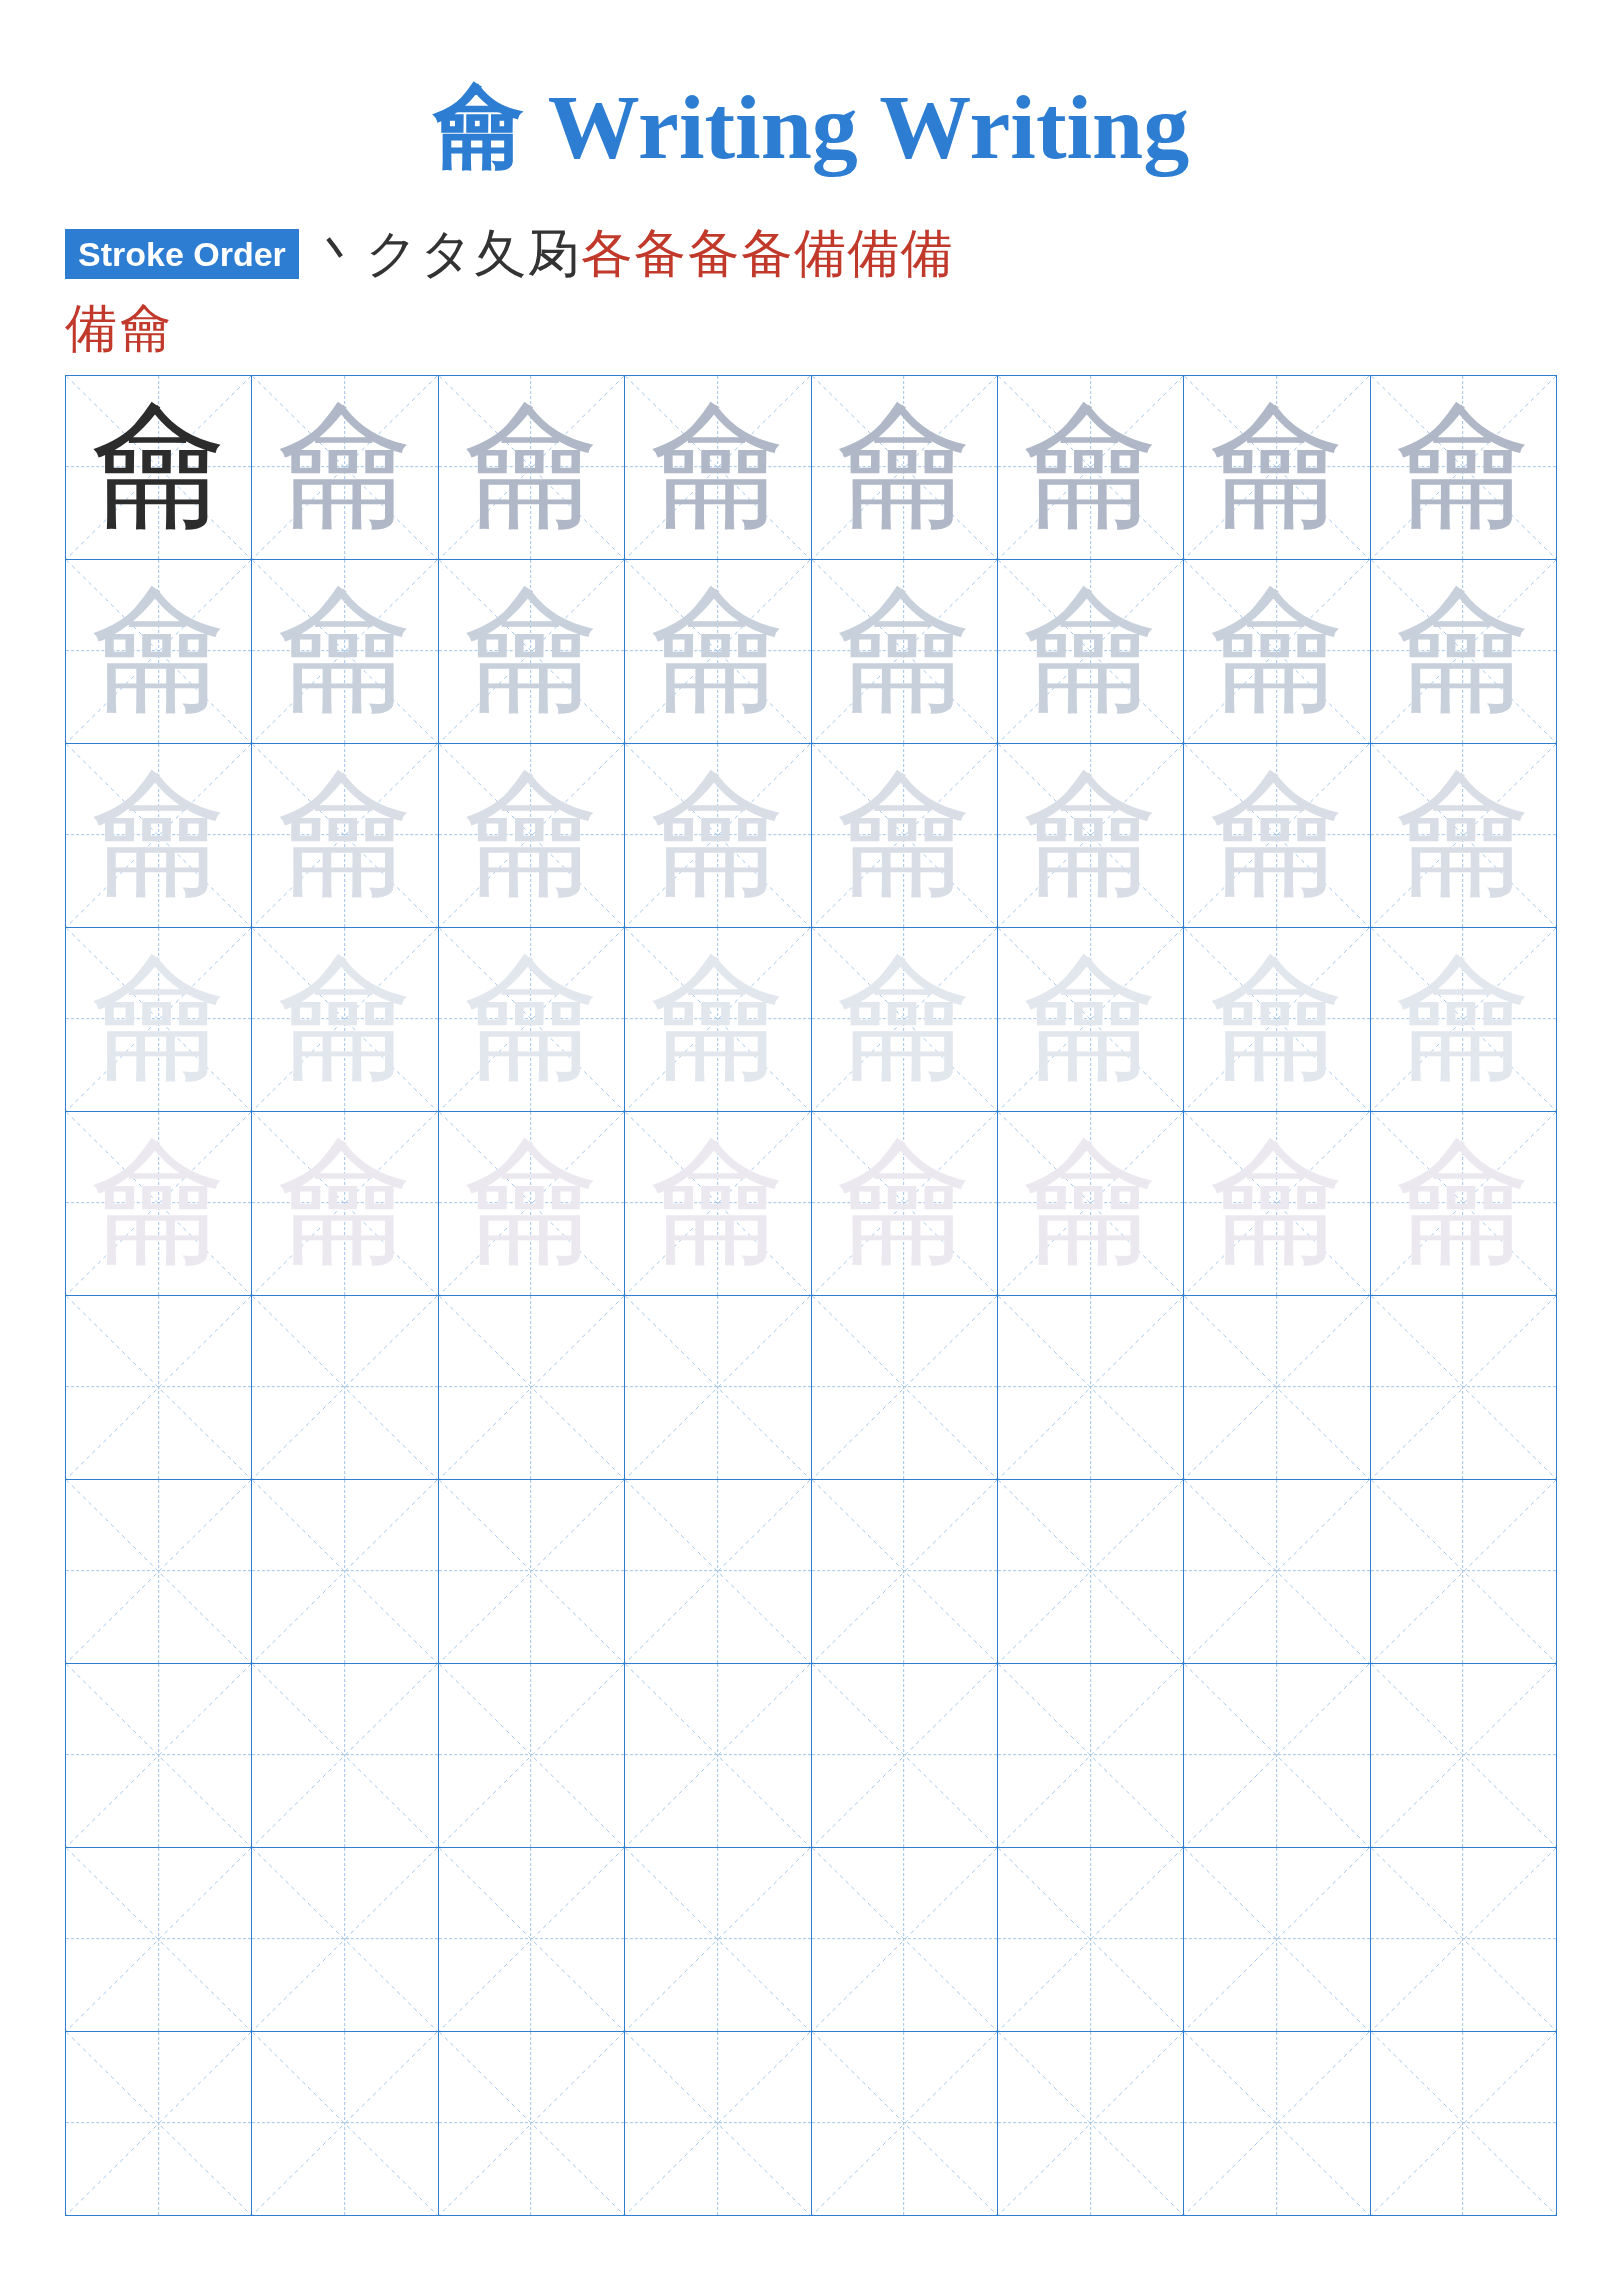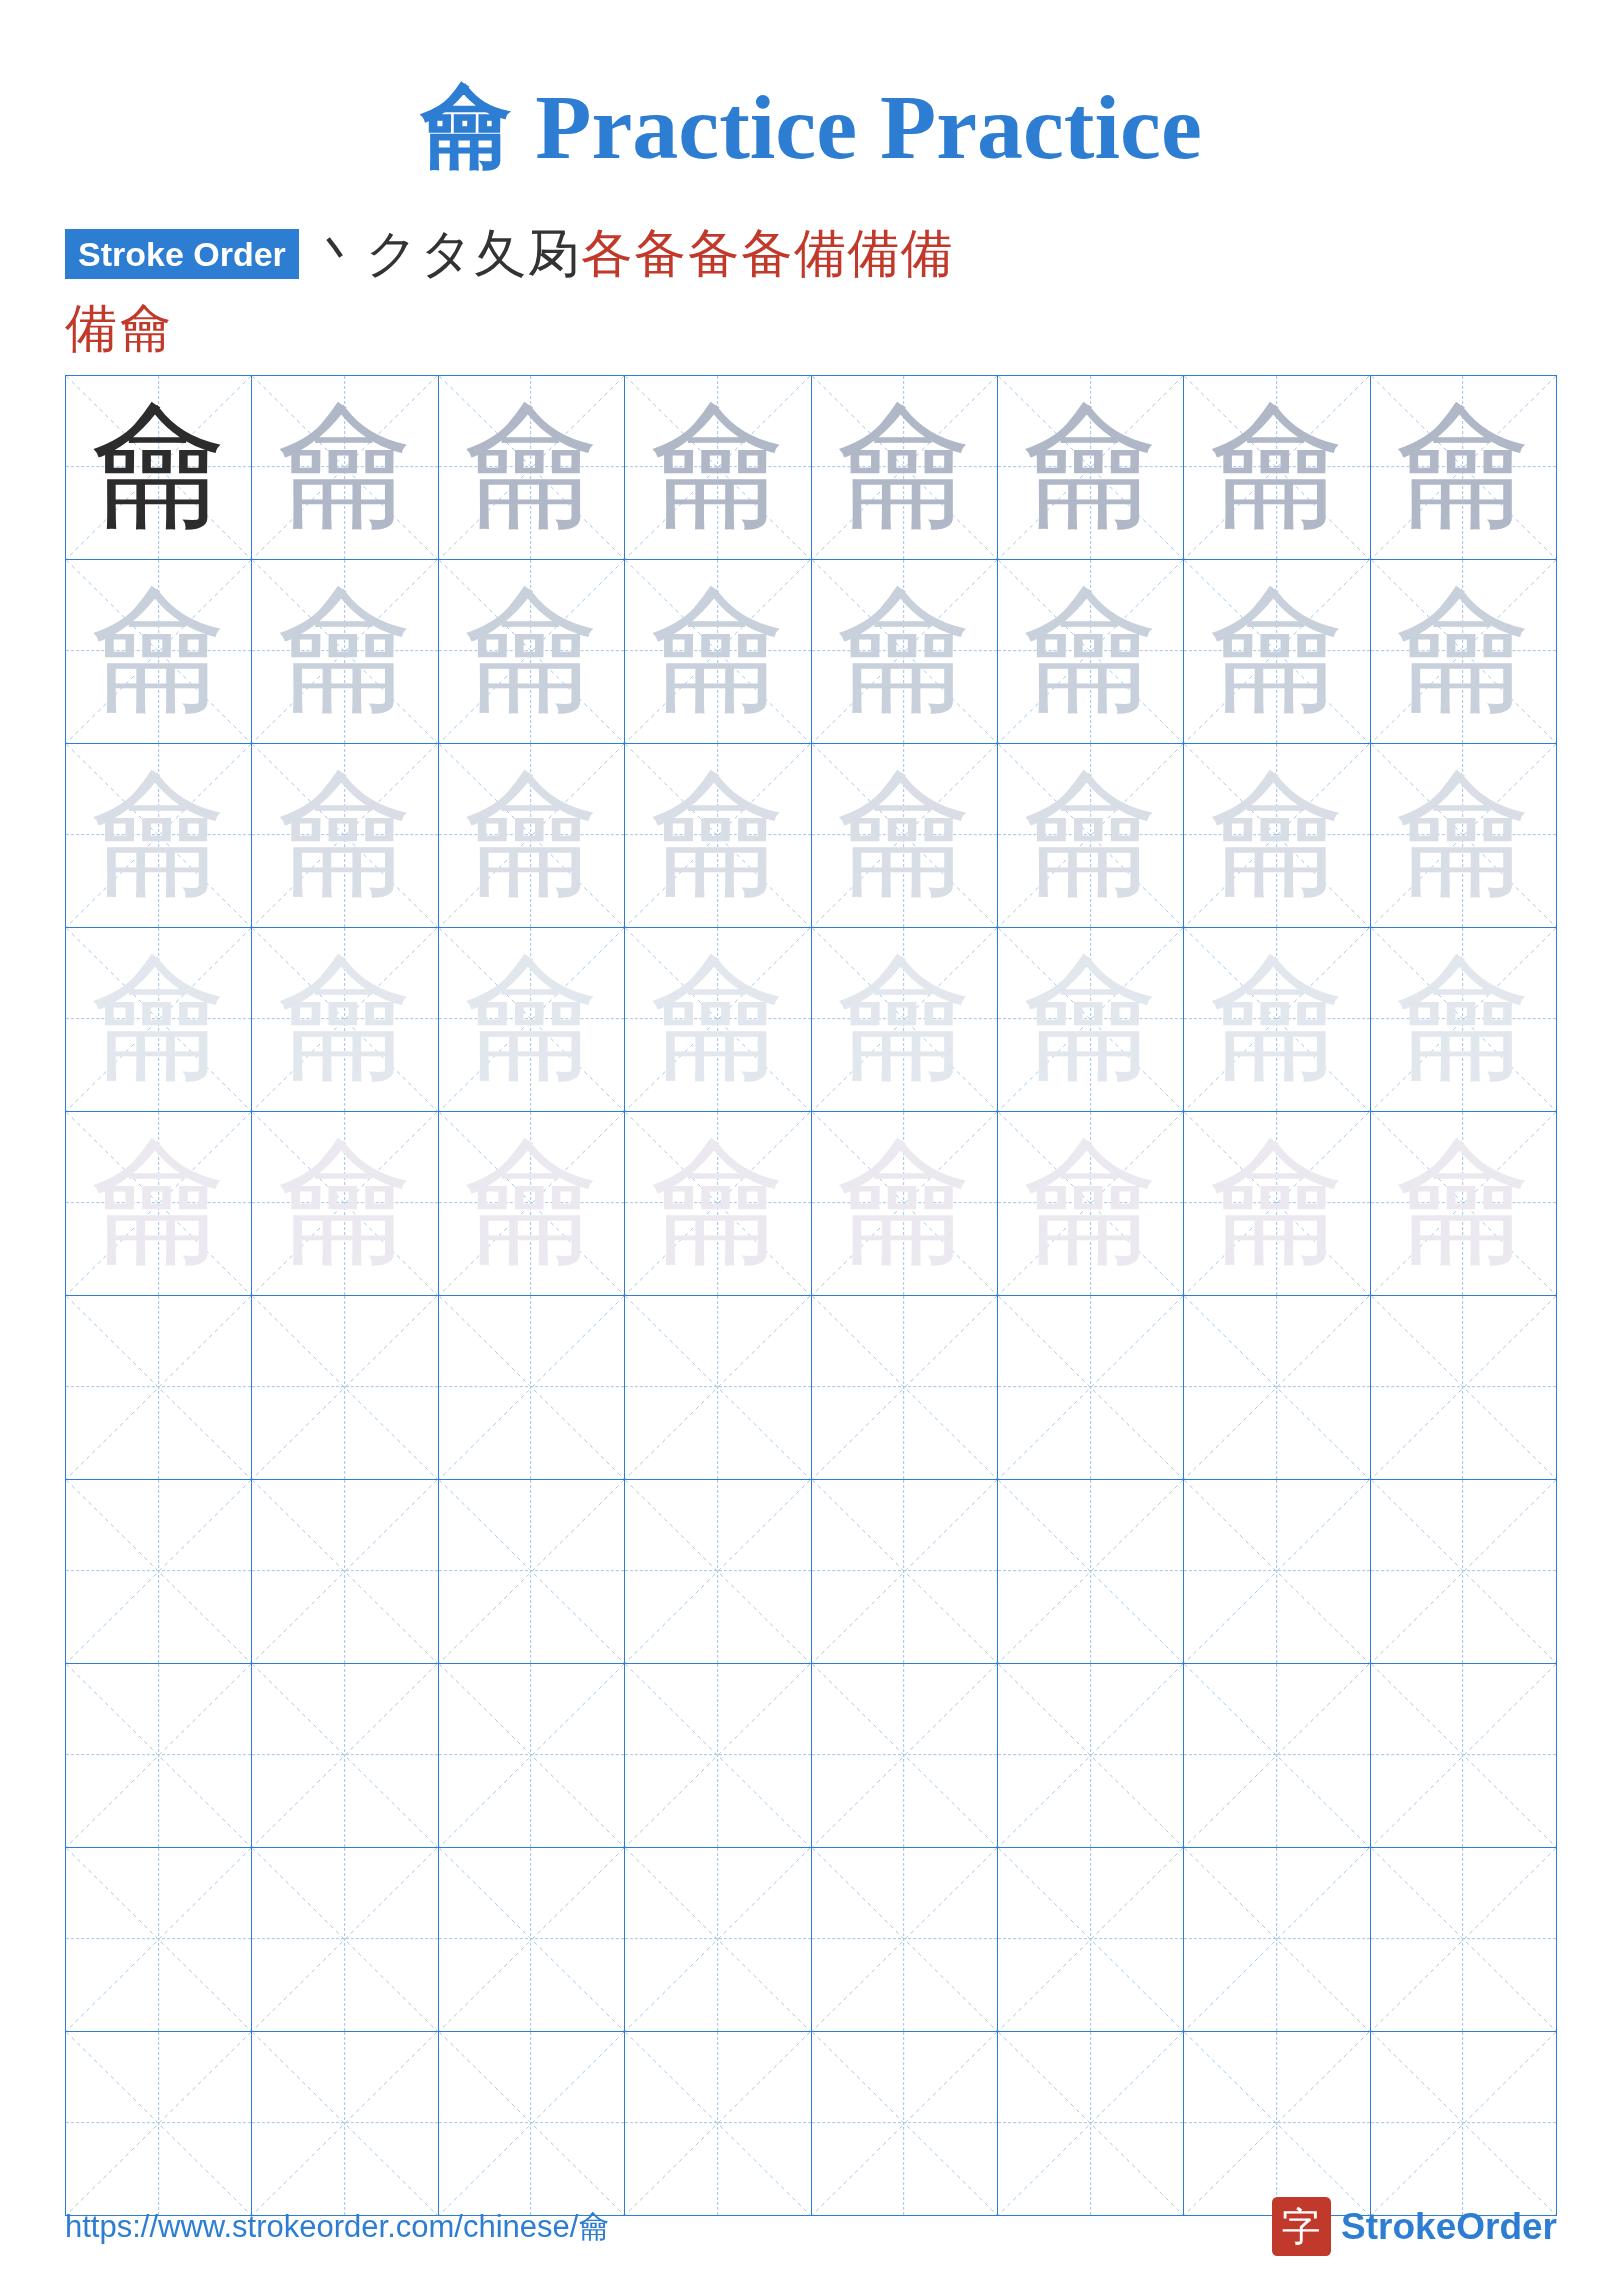"Practice Practice" span { text: Practice Practice -> Writing Writing }
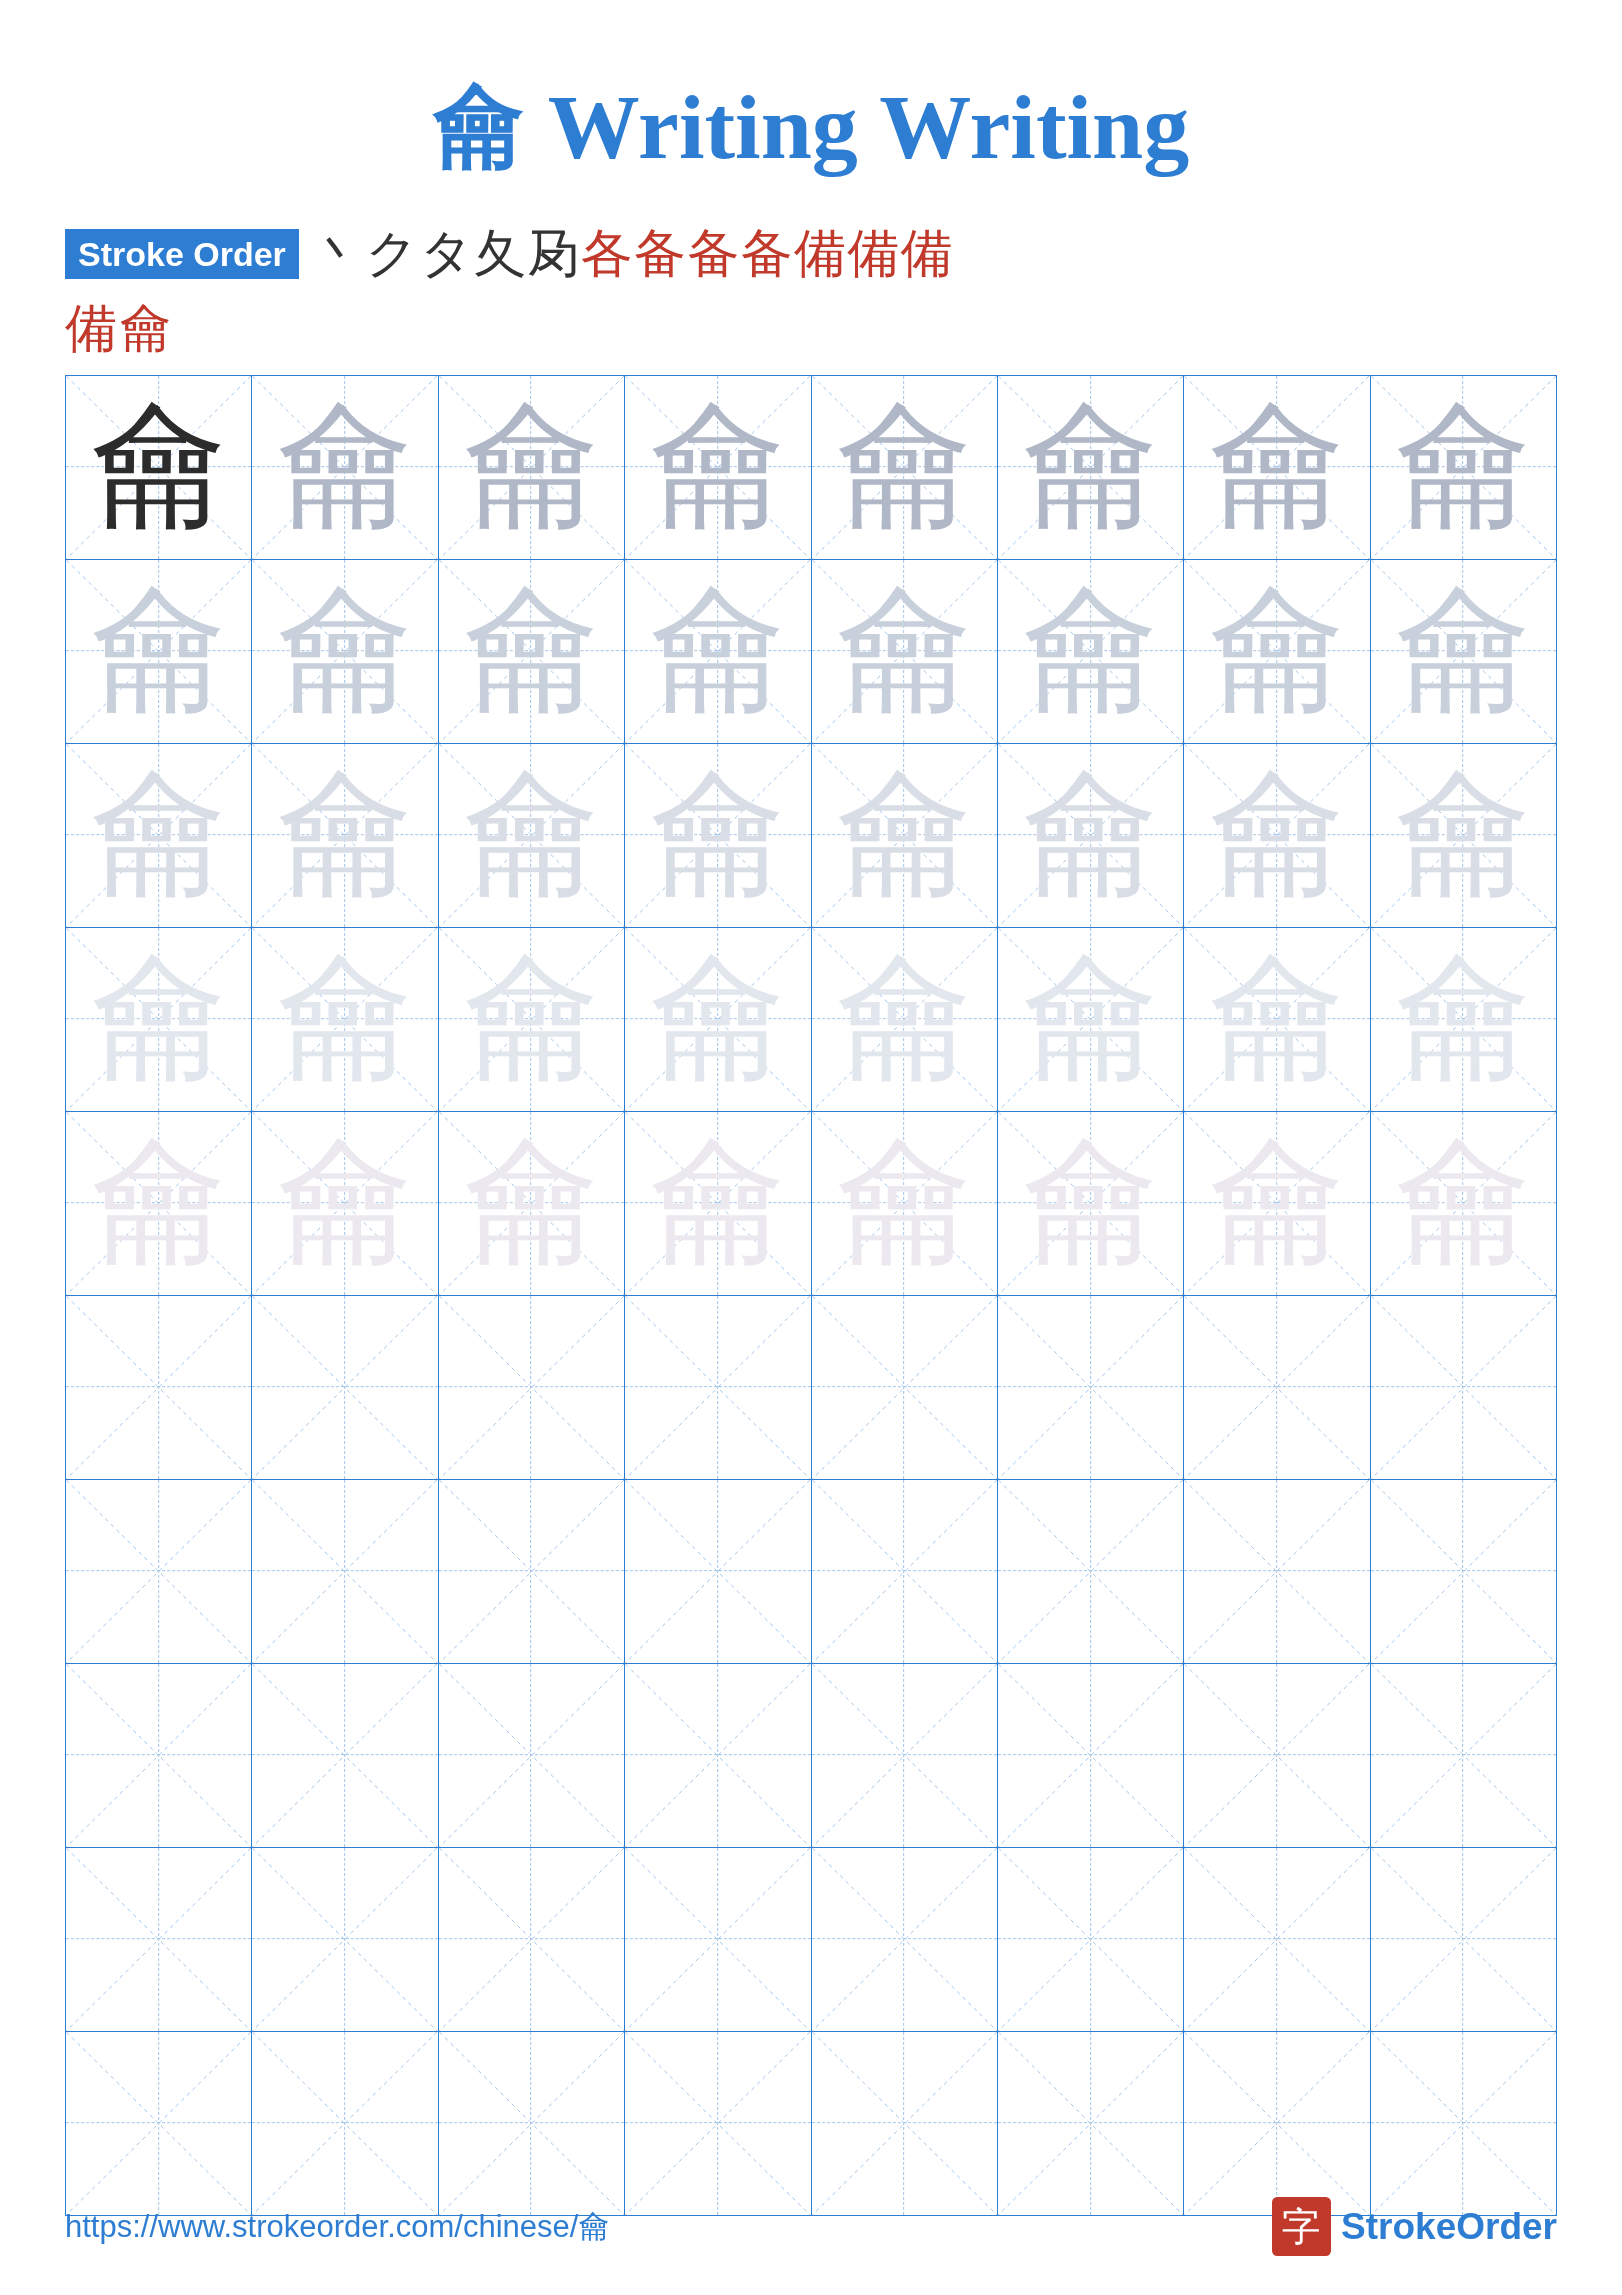"https://www.strokeorder.com/chinese/龠" div.footer { html: <div> <a>https://www.strokeorder.com/chinese/龠</a> <div> <div> <span>字</span> </div> <span> <span>Stroke</span><span>Order</span> </span> </div> </div> -> none }
